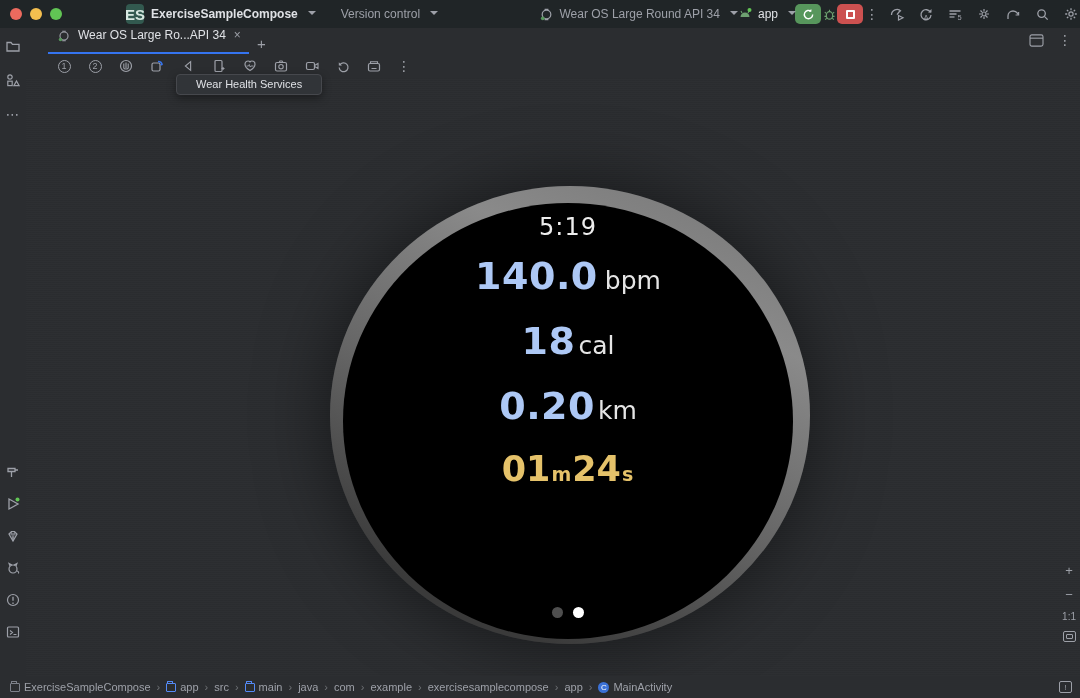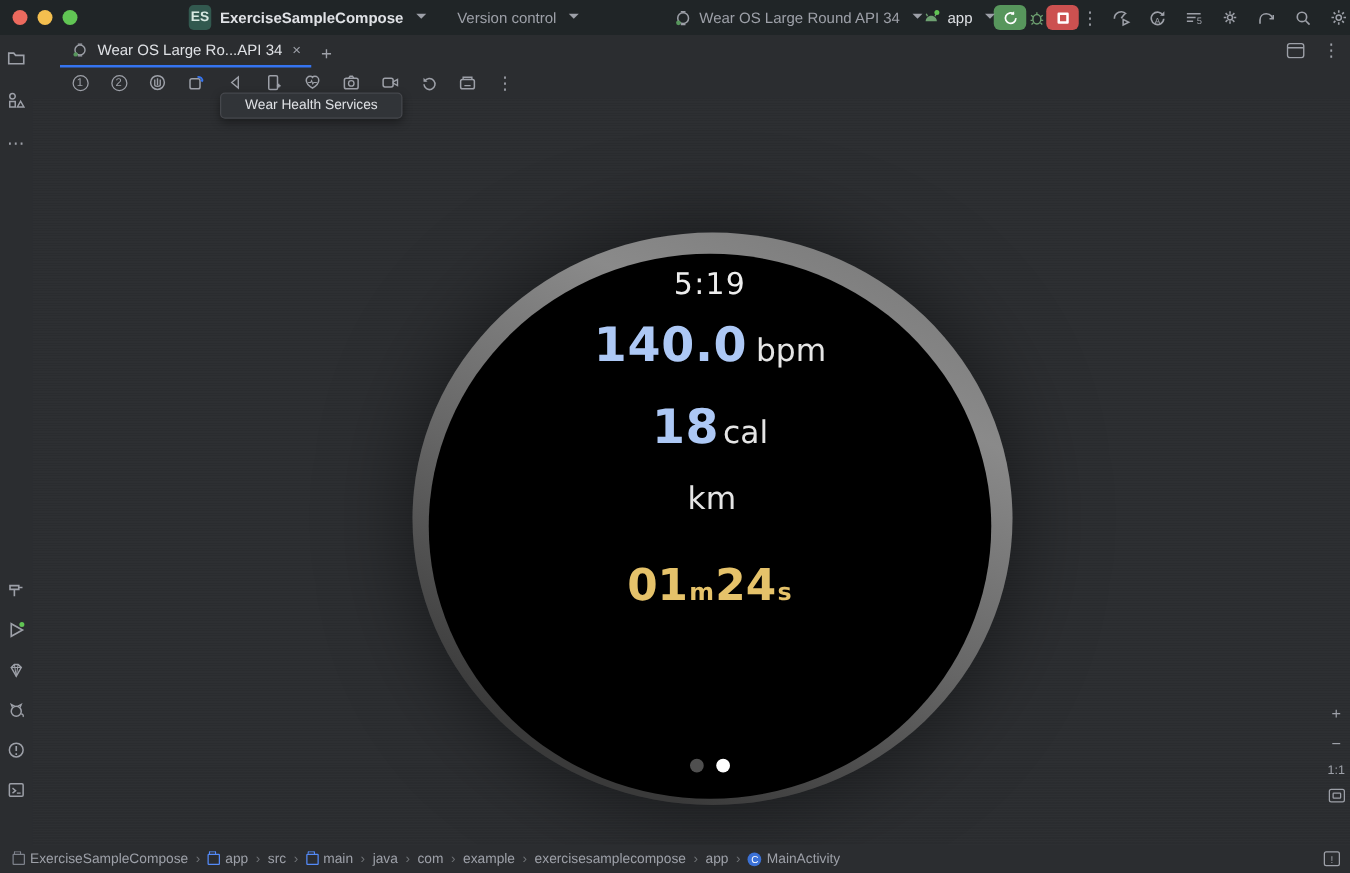"ES" .proj-badge { font-size: 11px -> 15px; margin-left: 89px -> 64px }
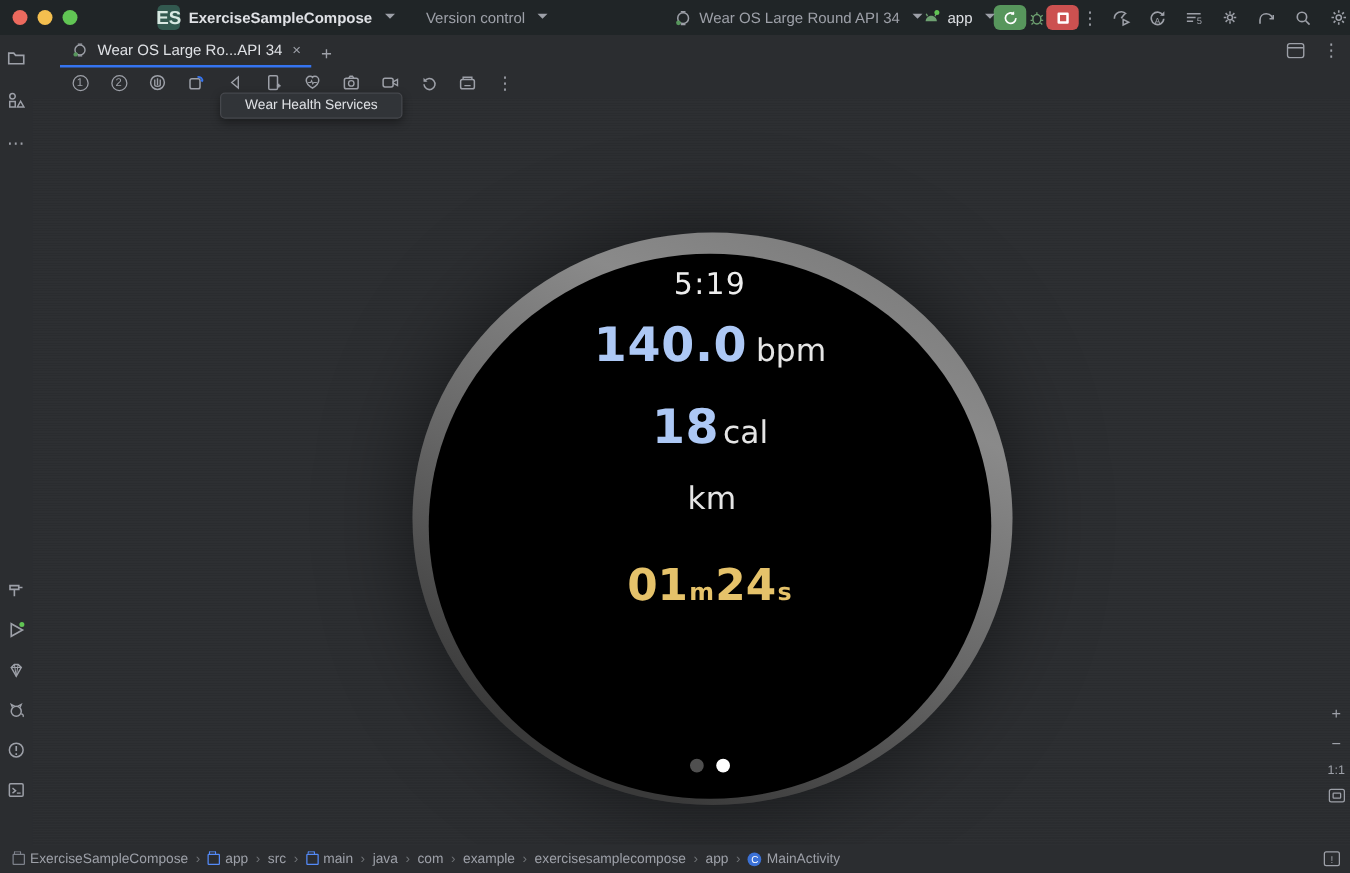"Wear OS Large Ro...API 34" .tab { align-items: center -> flex-start }
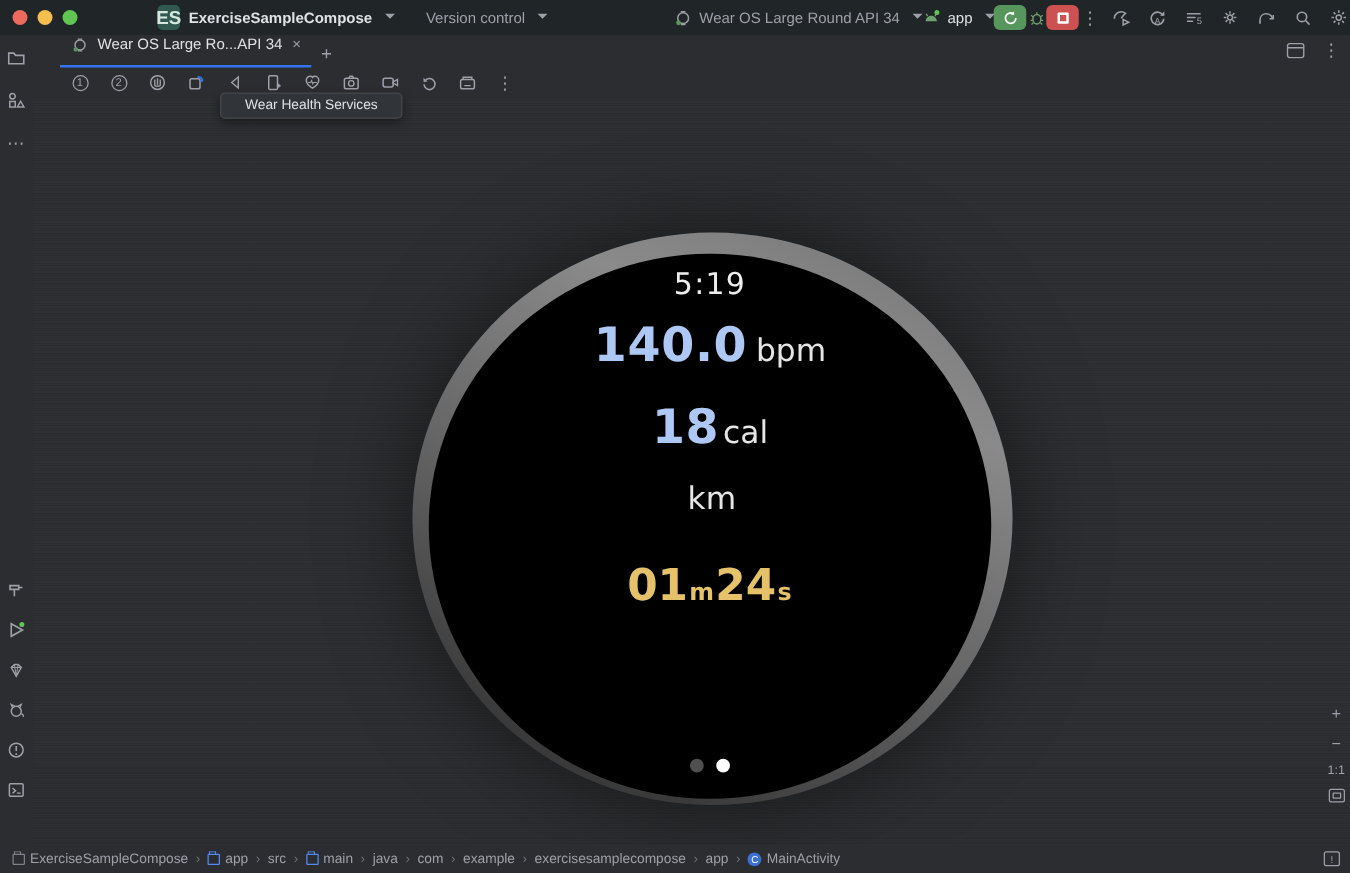"0.20" span.metricv { html: none -> <span>0.20</span> }
